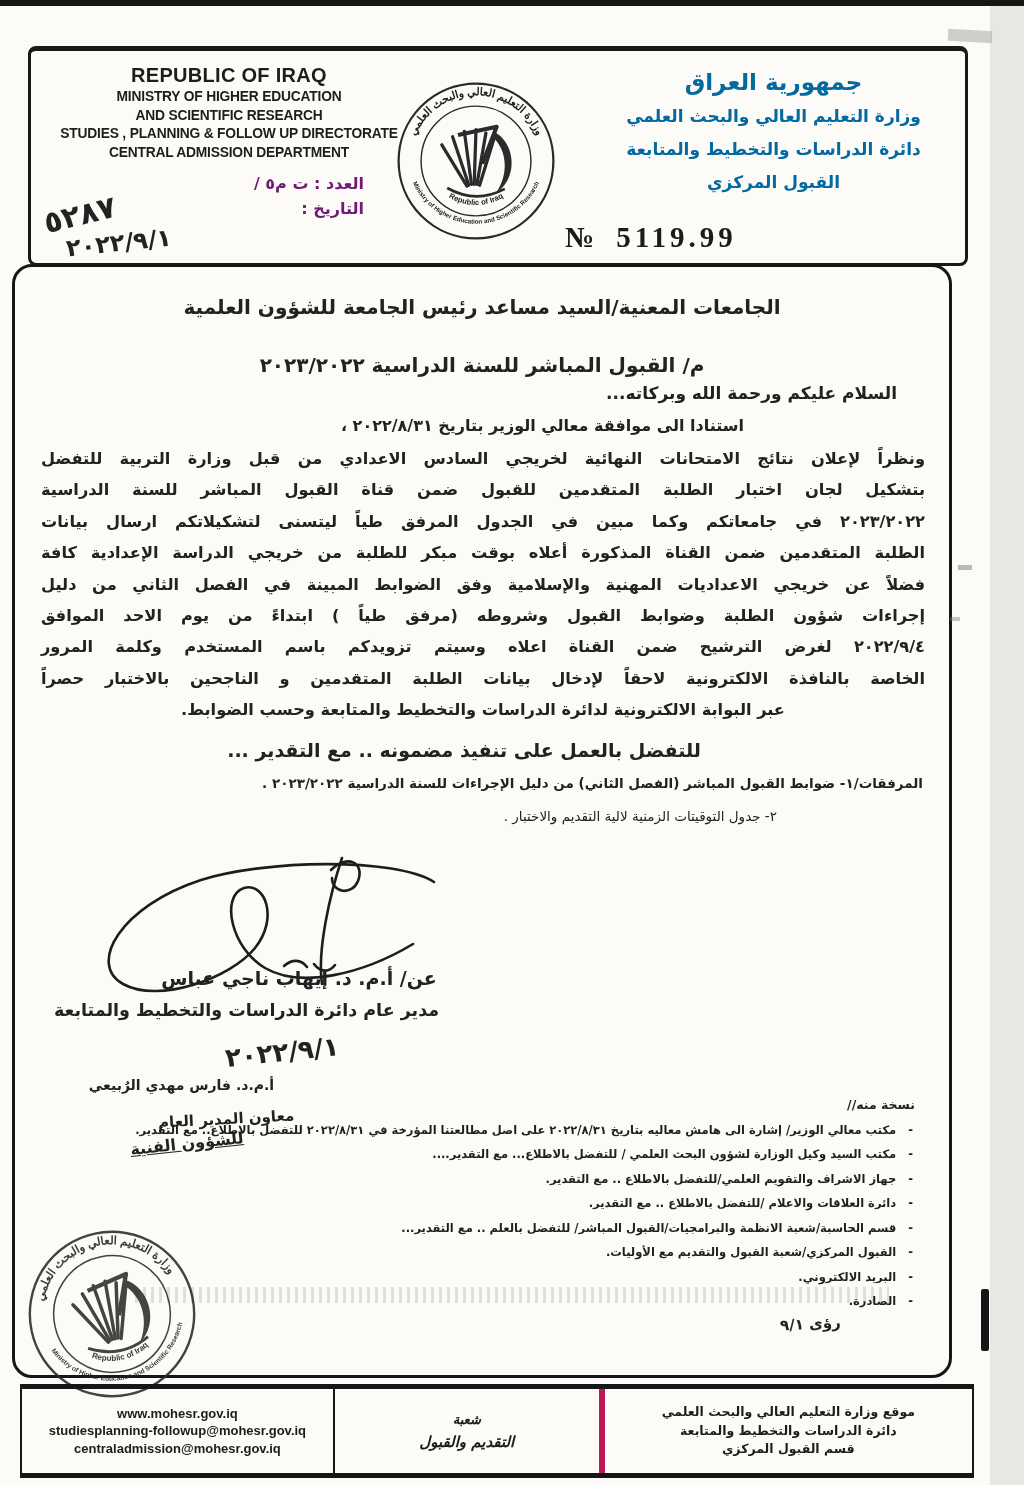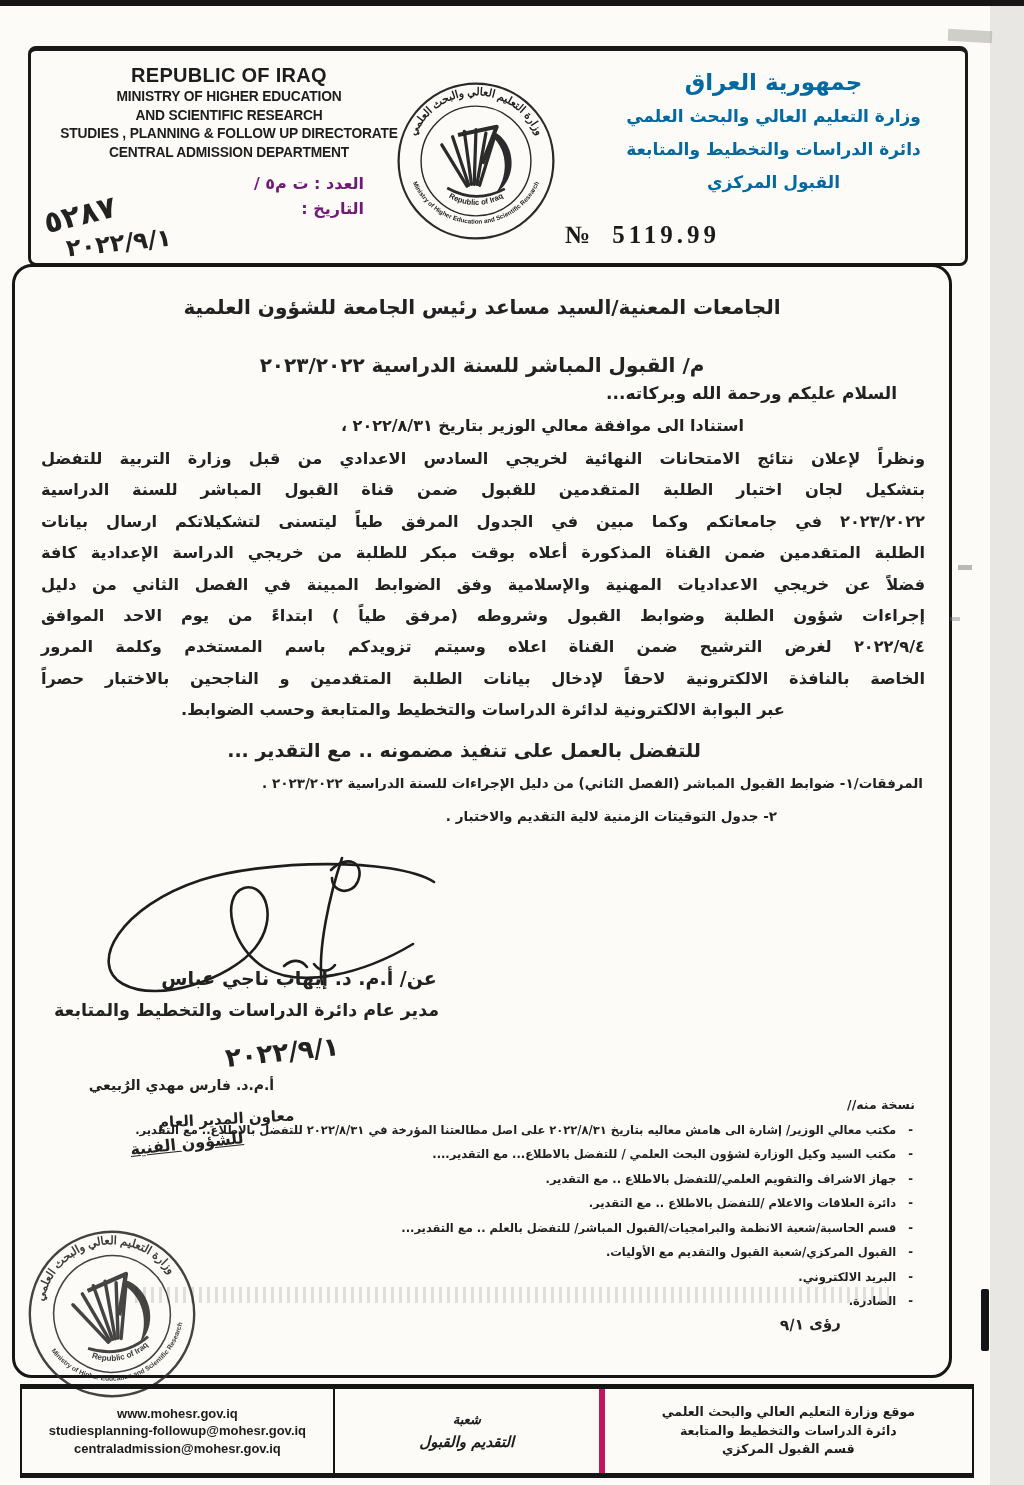"№ 5119.99" .ref-no { font-size: 25px -> 29px }
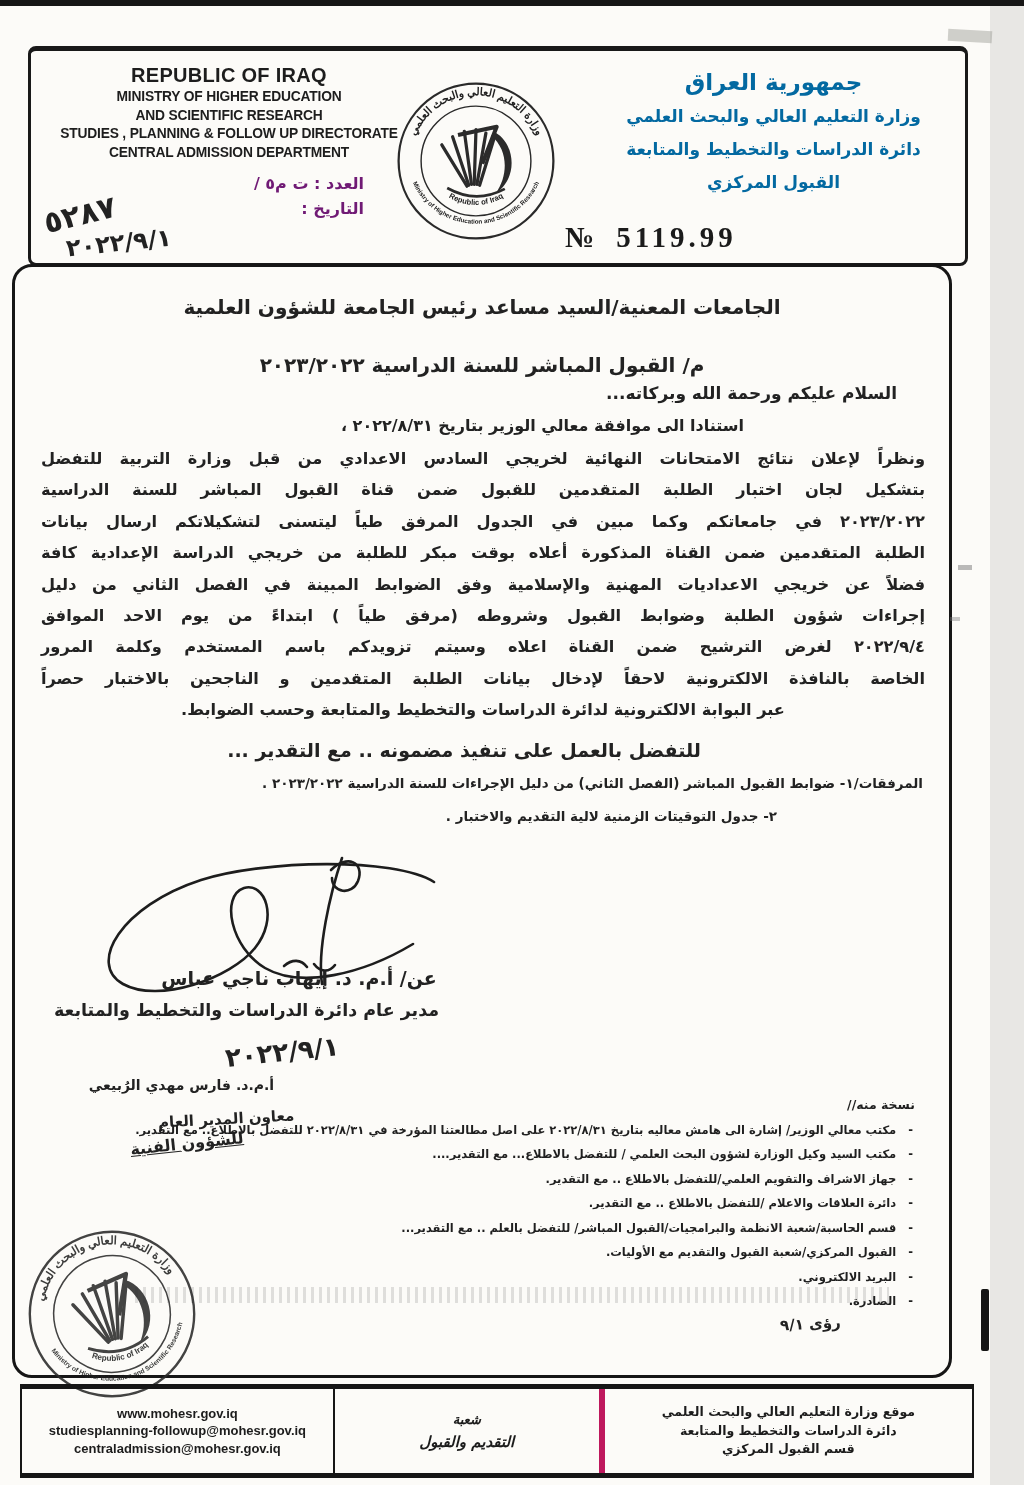"٢- جدول التوقيتات الزمنية لالية" .att2 { font-weight: bold -> normal }
